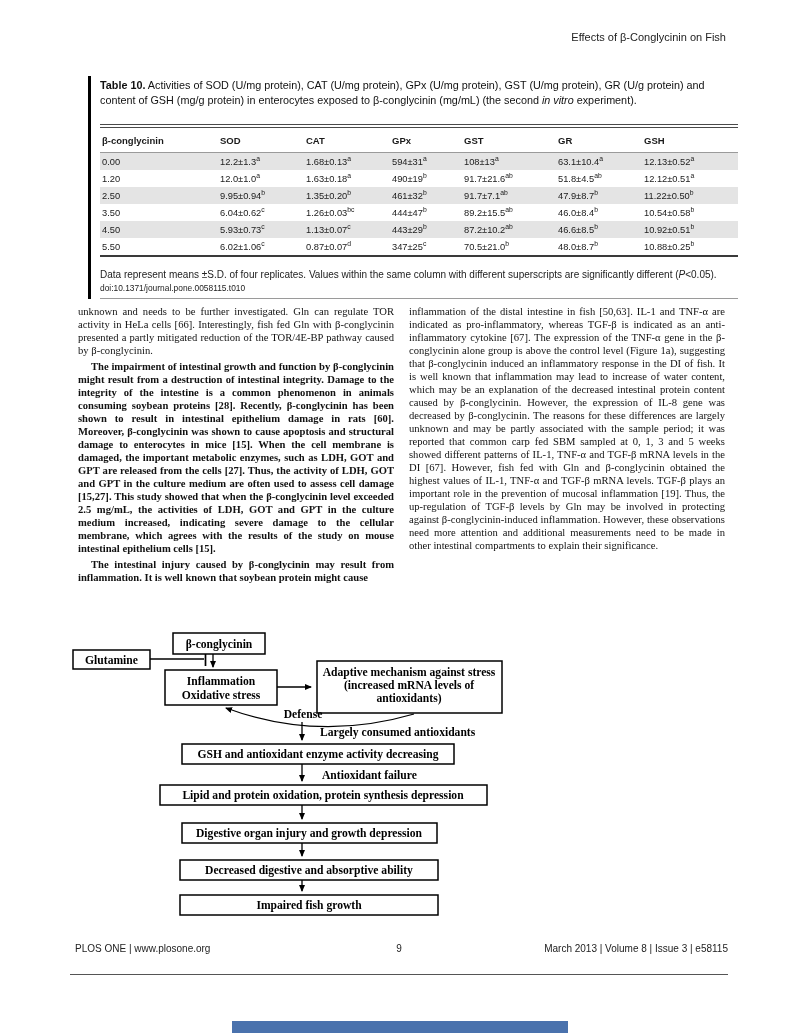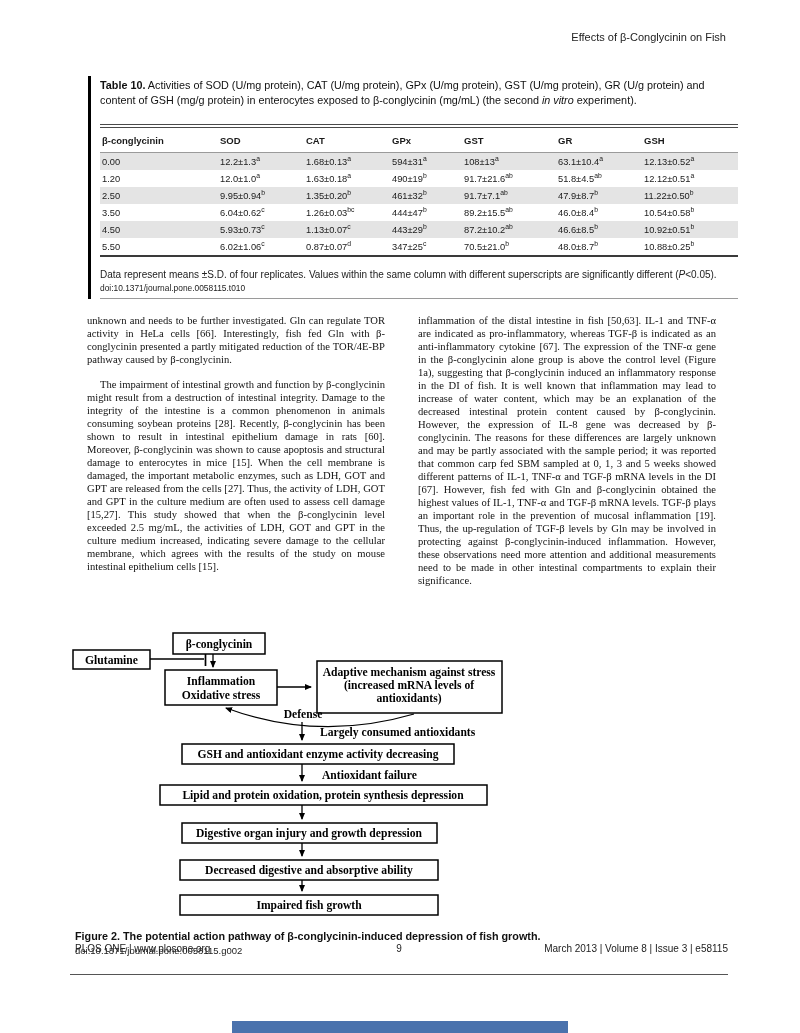"unknown and needs to be" .col p { margin: 12px -> 3px }
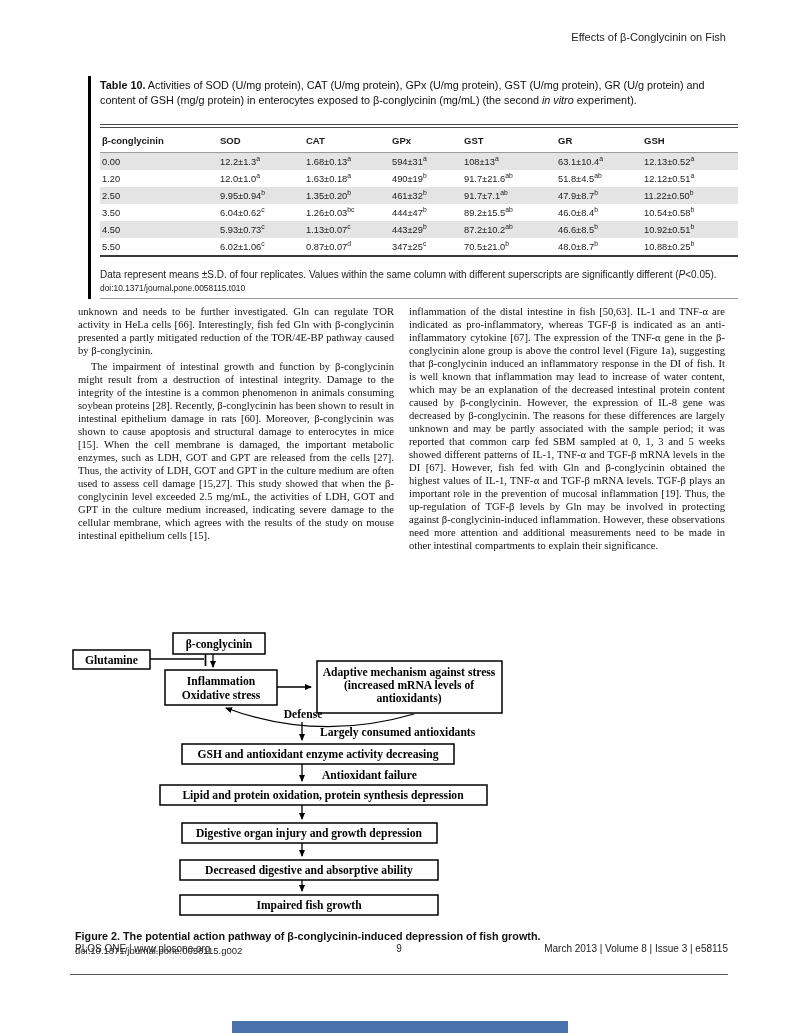"The impairment of intestinal growth" .col p.indent { font-weight: none -> bold }
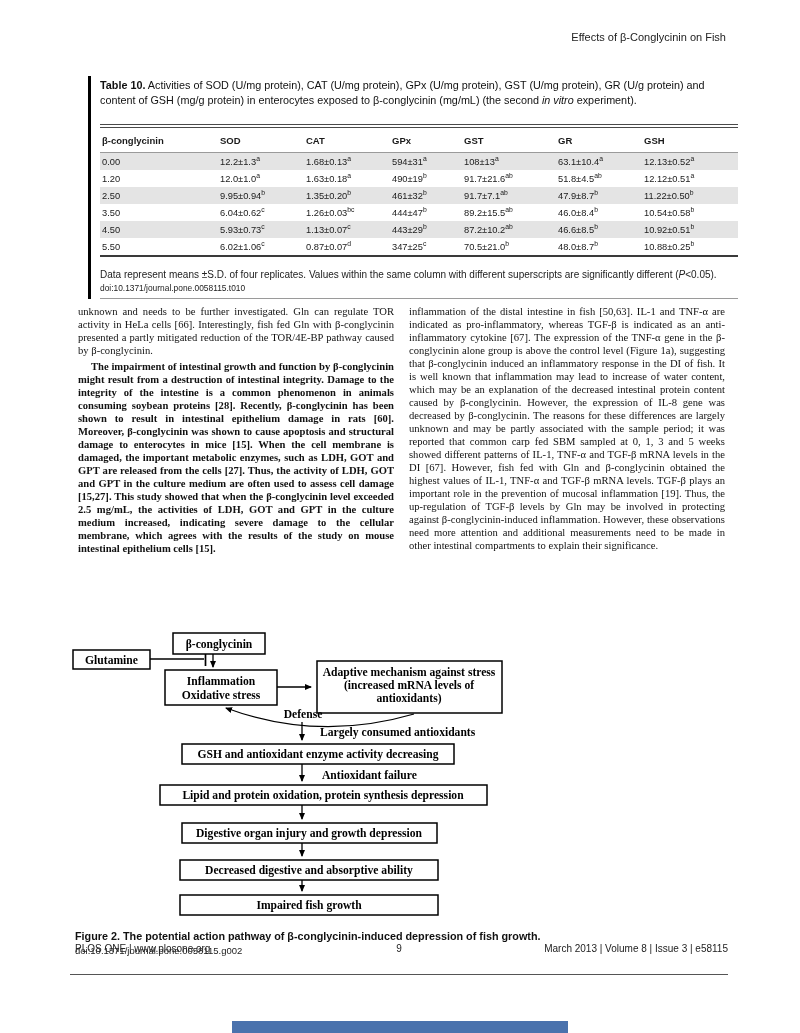"The intestinal injury caused by" p.indent { html: none -> <p>The intestinal injury caused by β-conglycinin may result from inflammation. It is well known that soybean protein might cause</p> }
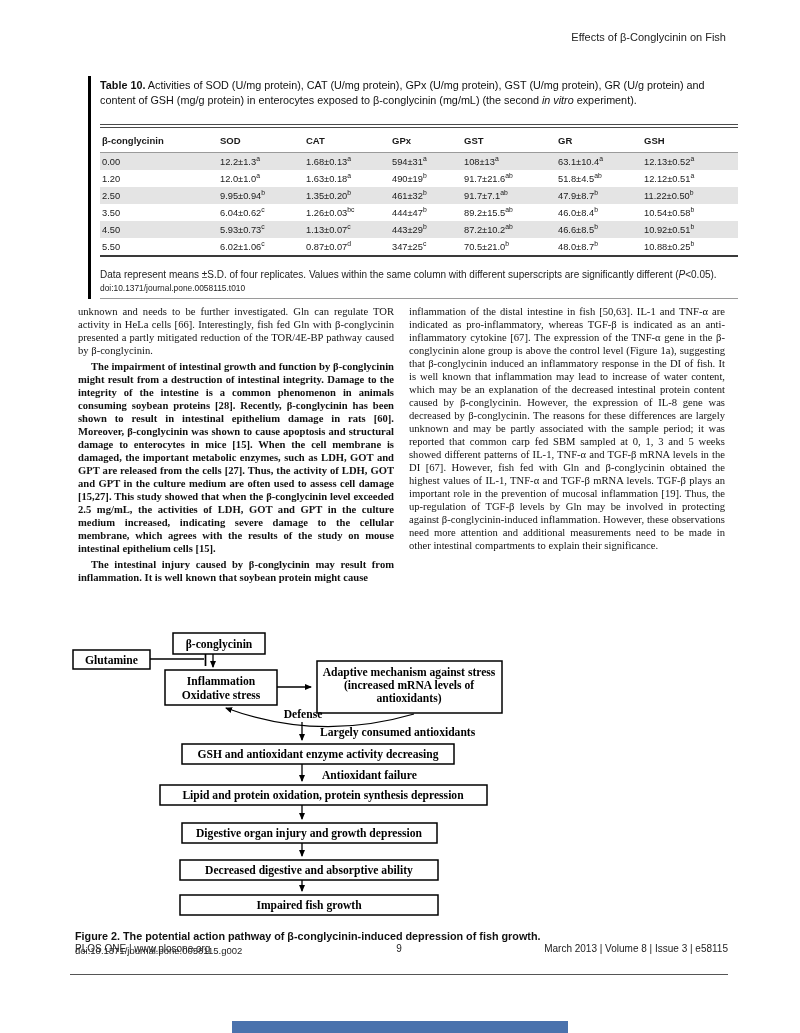"Figure 2. The potential action" div.fig-caption-block { html: <div> <div>Figure 2. The potential action pathway of β-conglycinin-induced depression of fish growth.</div> <div>doi:10.1371/journal.pone.0058115.g002</div> </div> -> none }
